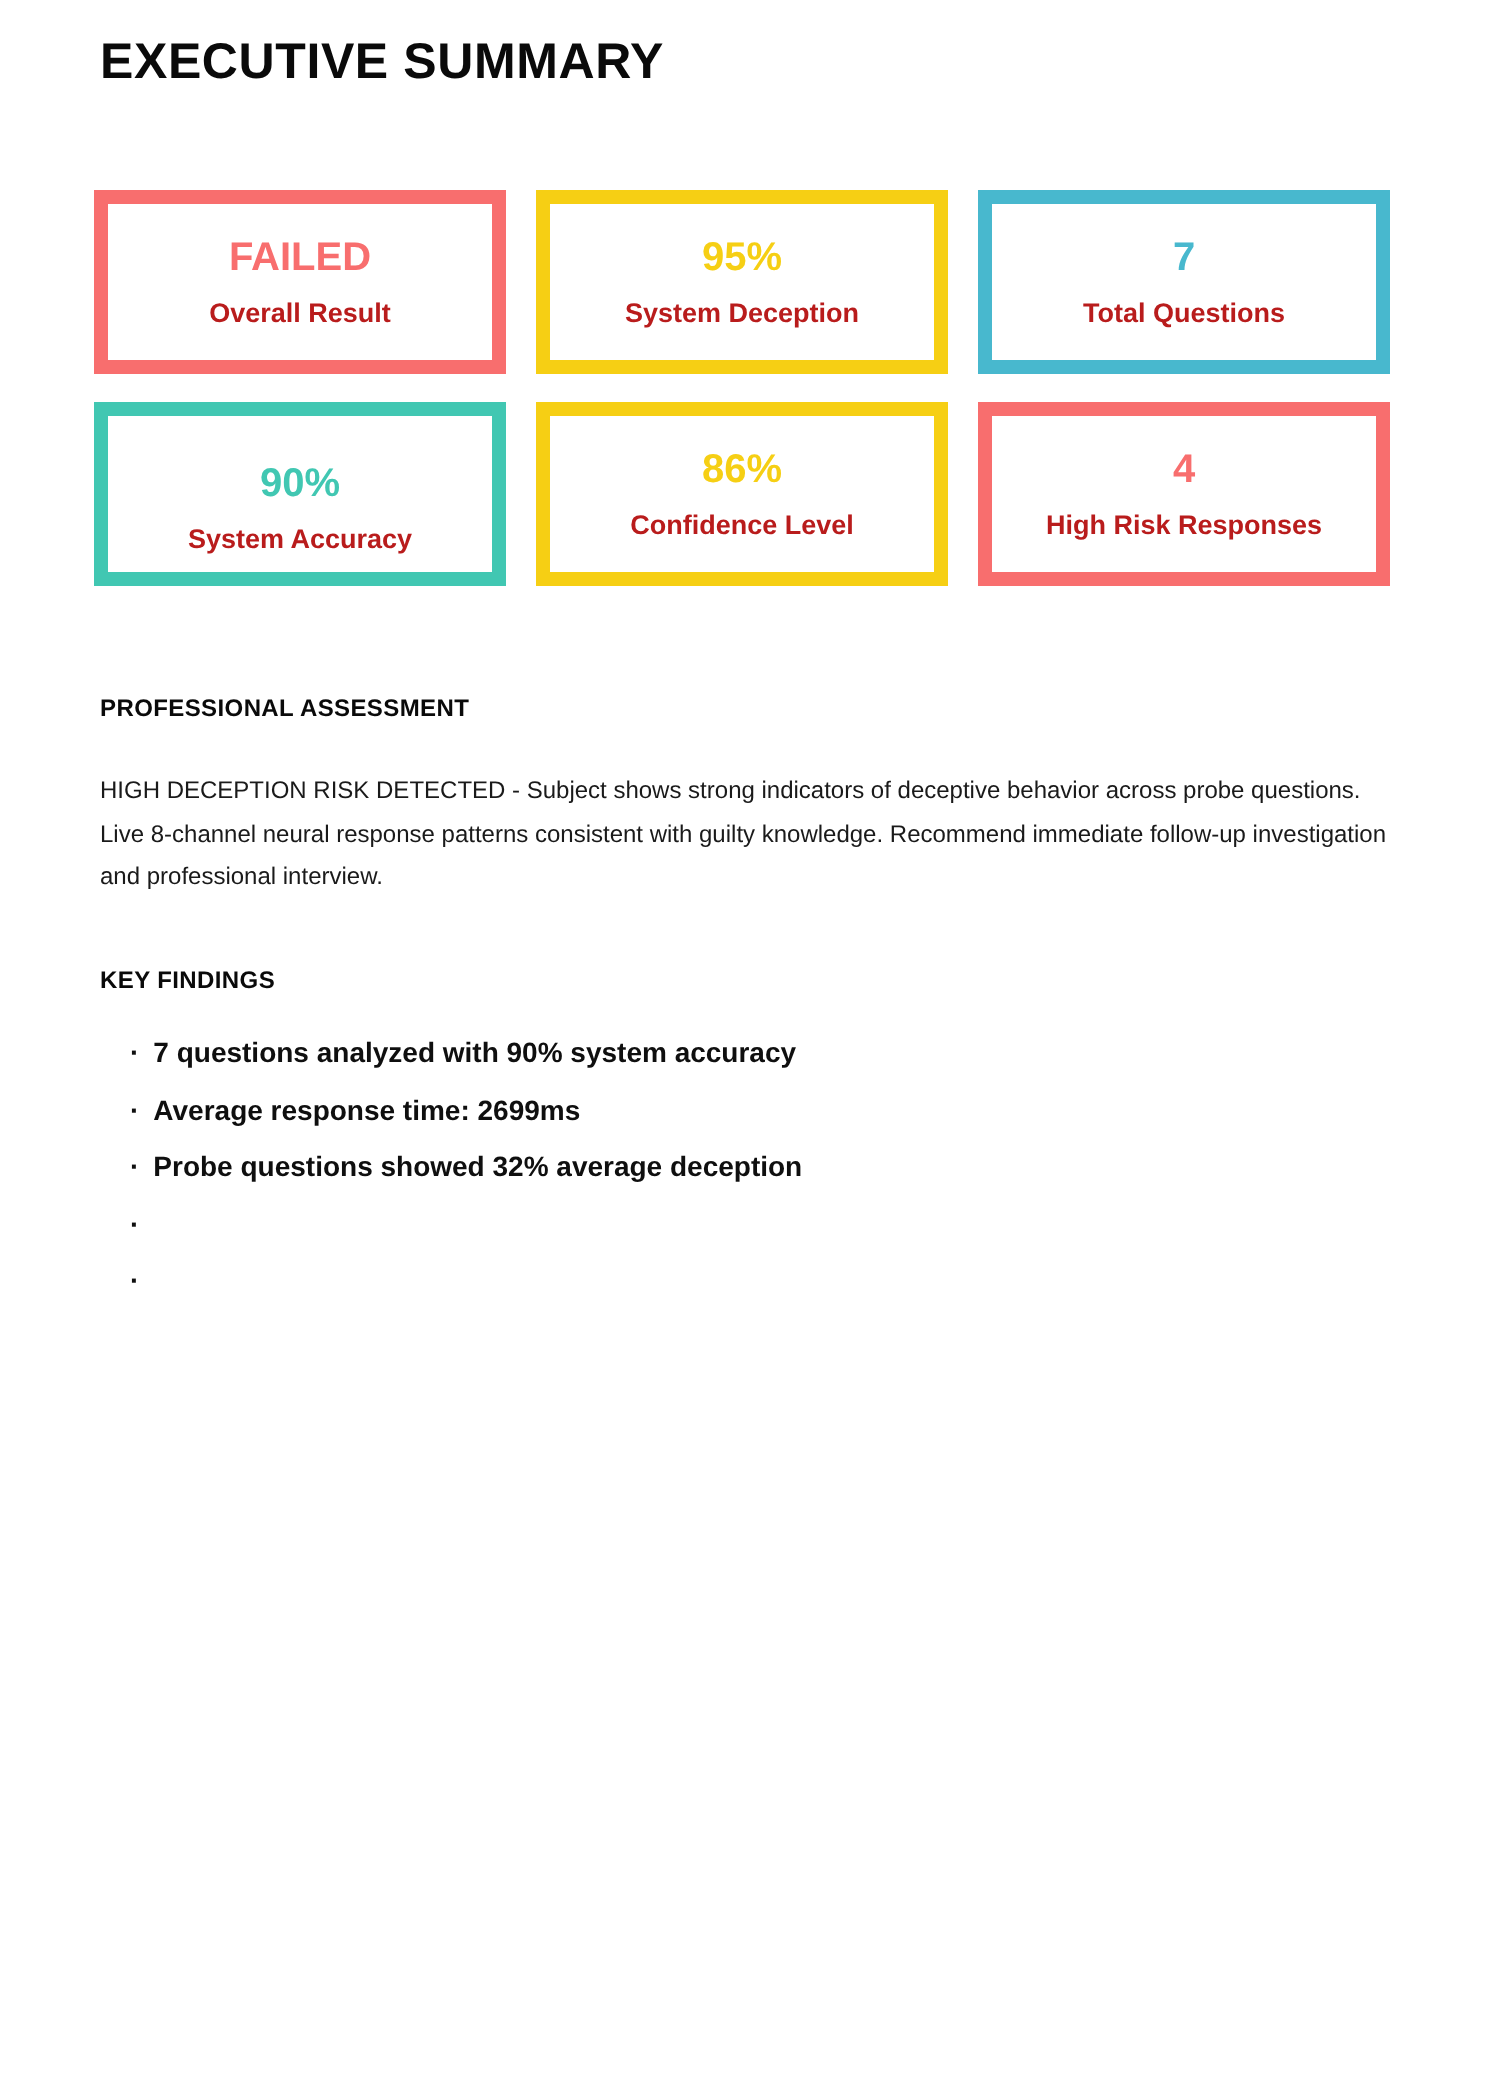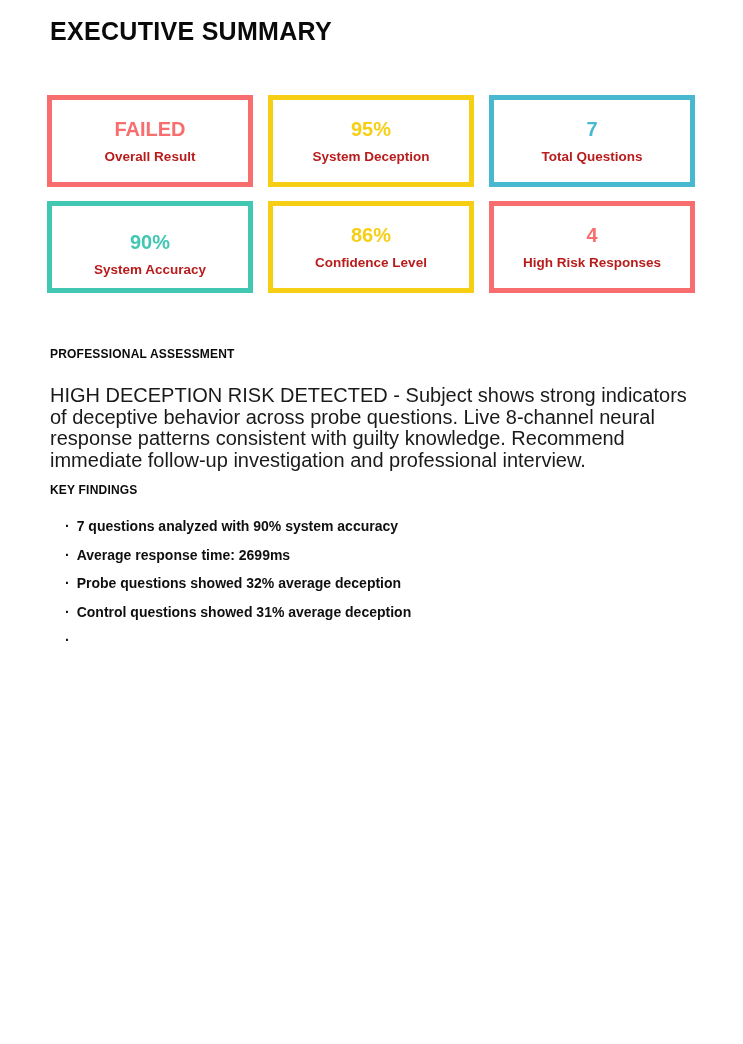"FAILED" .card { border: 5px solid #701a75 -> 7px solid #701a75 }
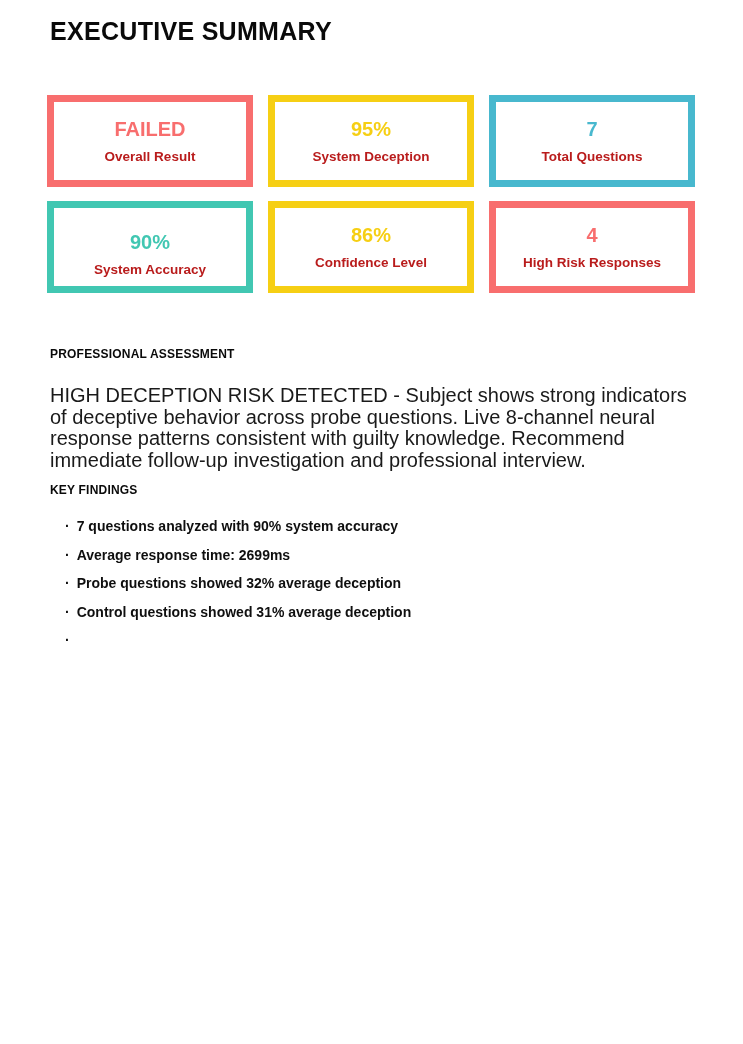"HIGH DECEPTION RISK DETECTED -" .pa-body { font-size: 20px -> 12px }
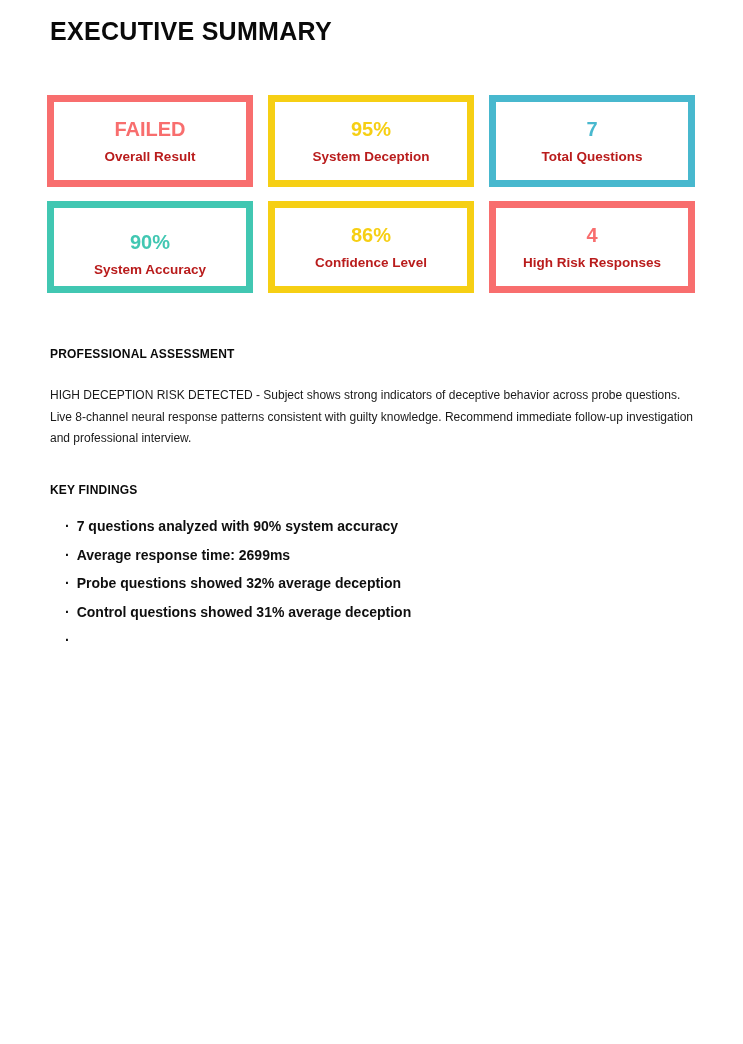"Control questions showed 31% average" span { html: <span>Control questions showed 31% average deception</span> -> none }
